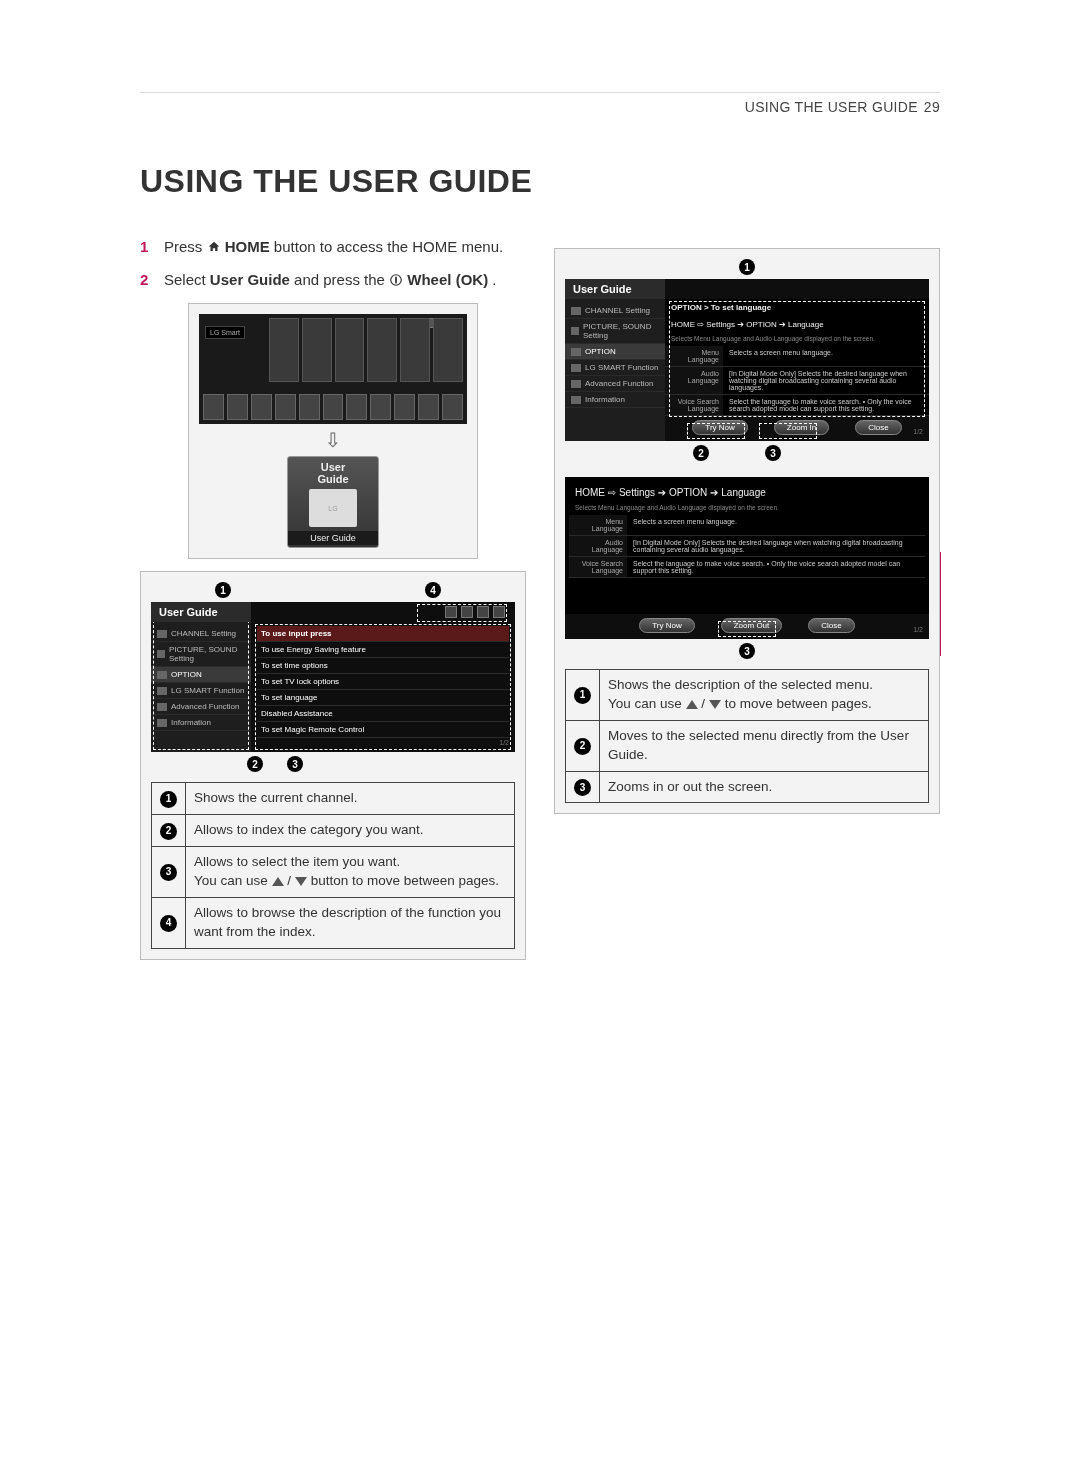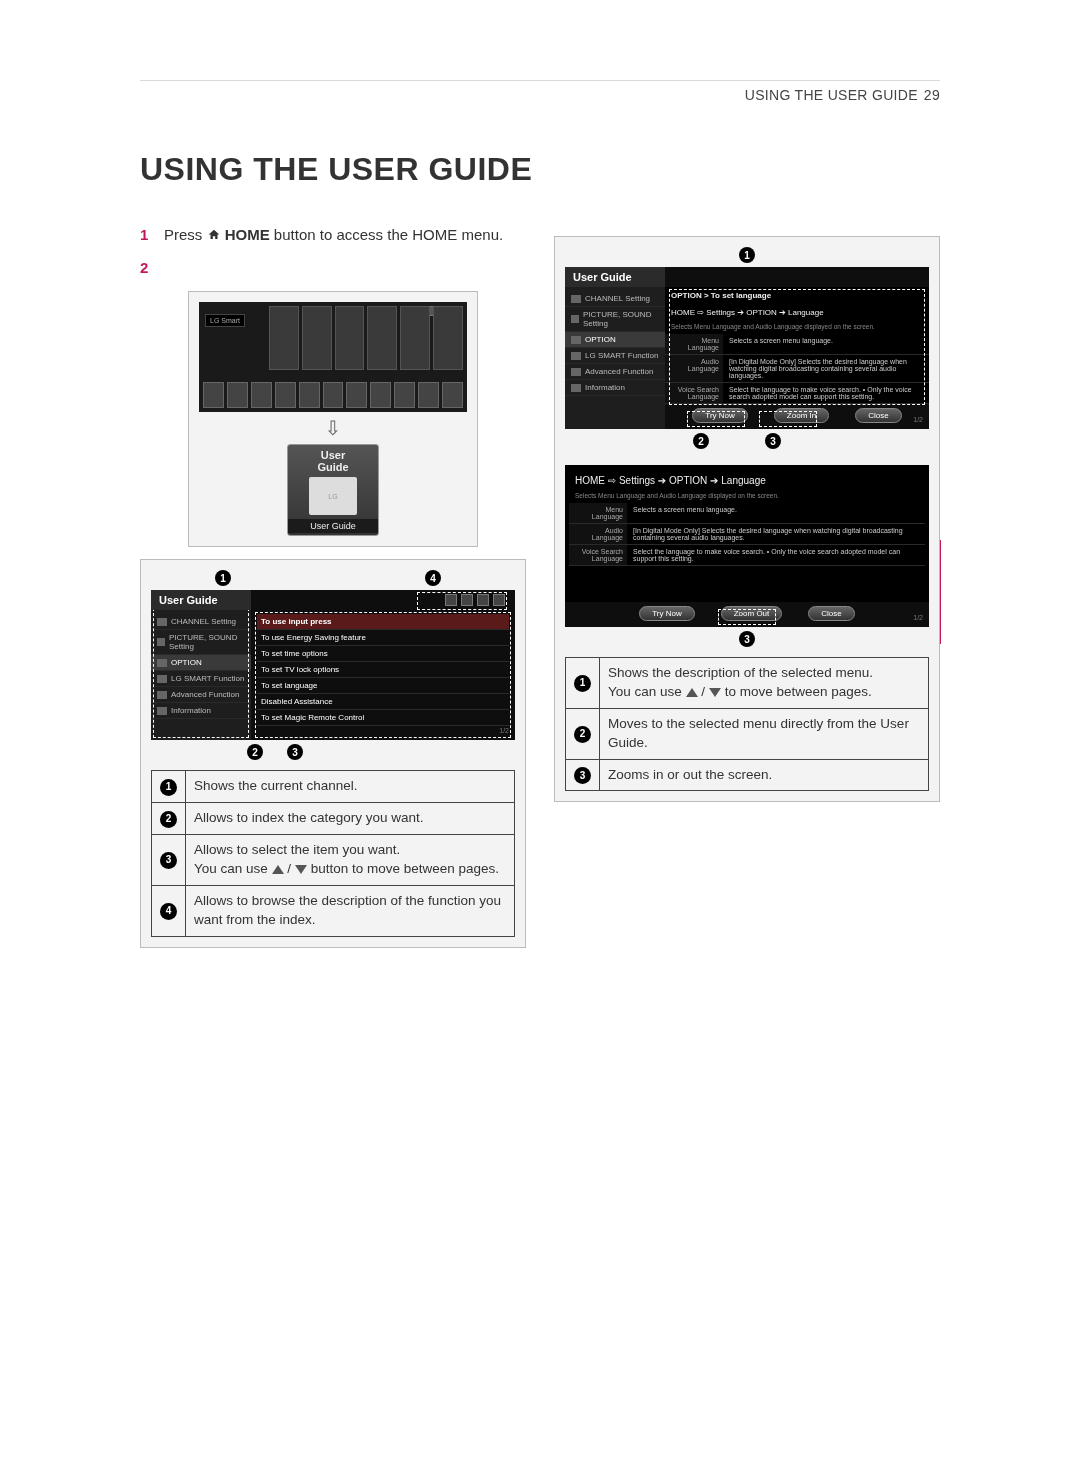"USING THE USER GUIDE" .page { margin: 0 auto -> 12px auto }
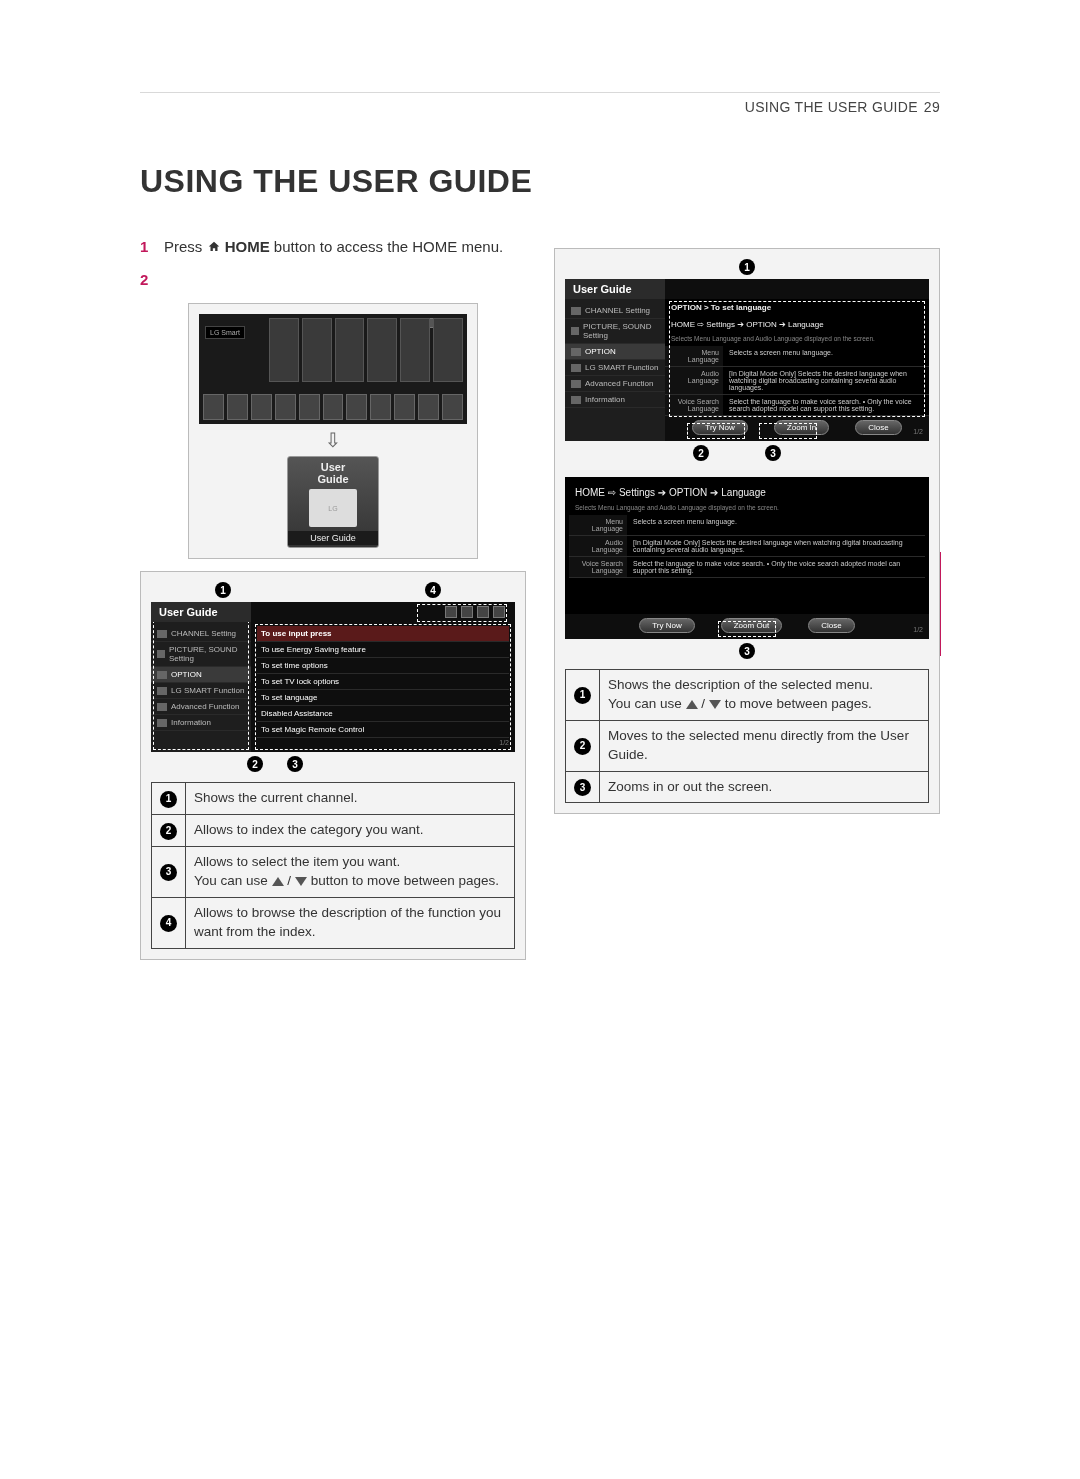"Select User Guide and press" div { html: none -> <div> <span>Select </span> <span>User Guide</span> <span> and press the </span> <span> <svg> <circle></circle> <rect></rect> </svg> </span> <span>Wheel (OK)</span> <span>.</span> </div> }
